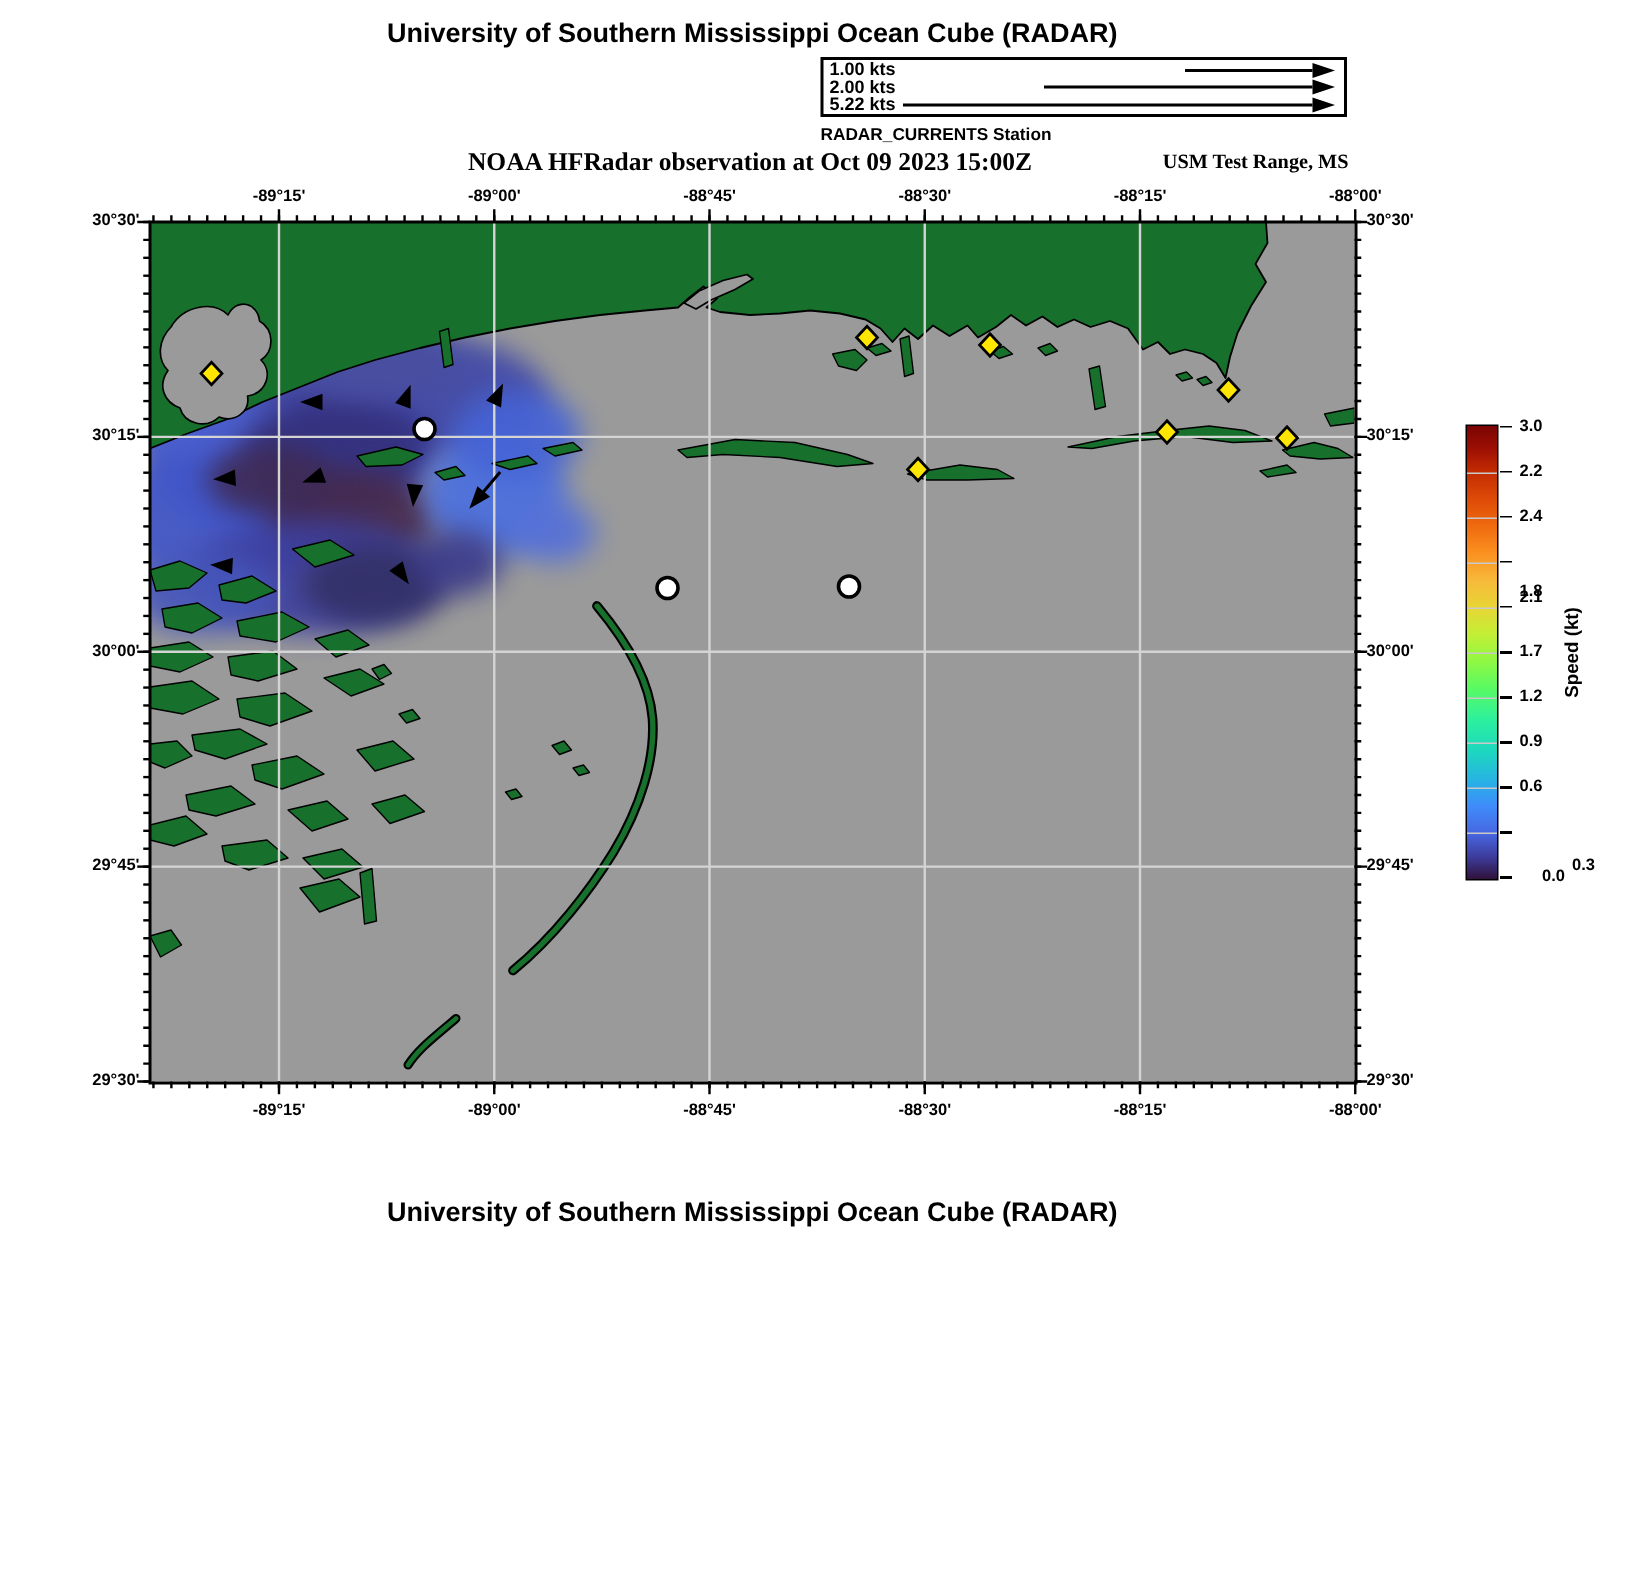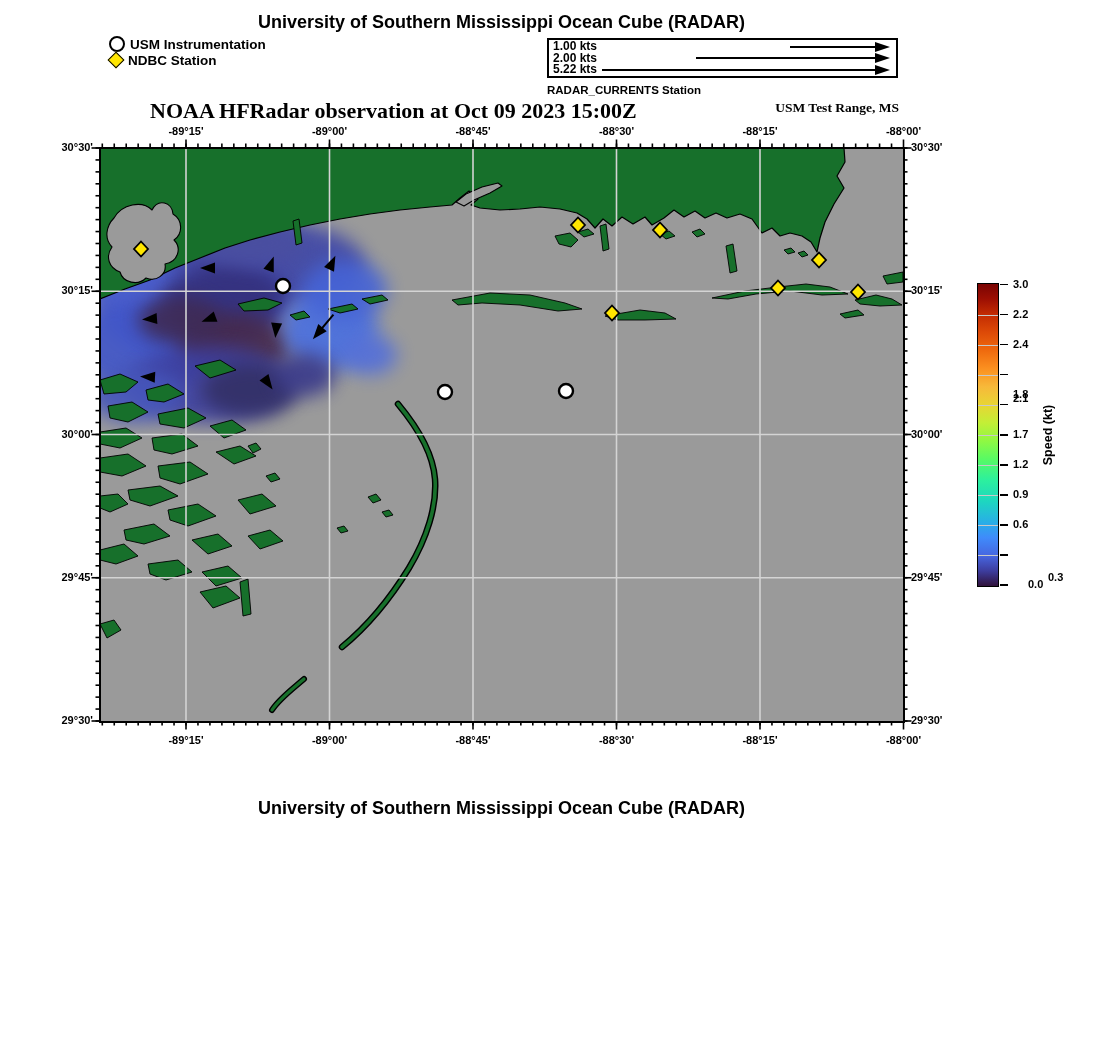"USM Instrumentation" div.legend { html: <div> <div> <span></span> <span>USM Instrumentation</span> </div> <div> <span></span> <span>NDBC Station</span> </div> </div> -> none }
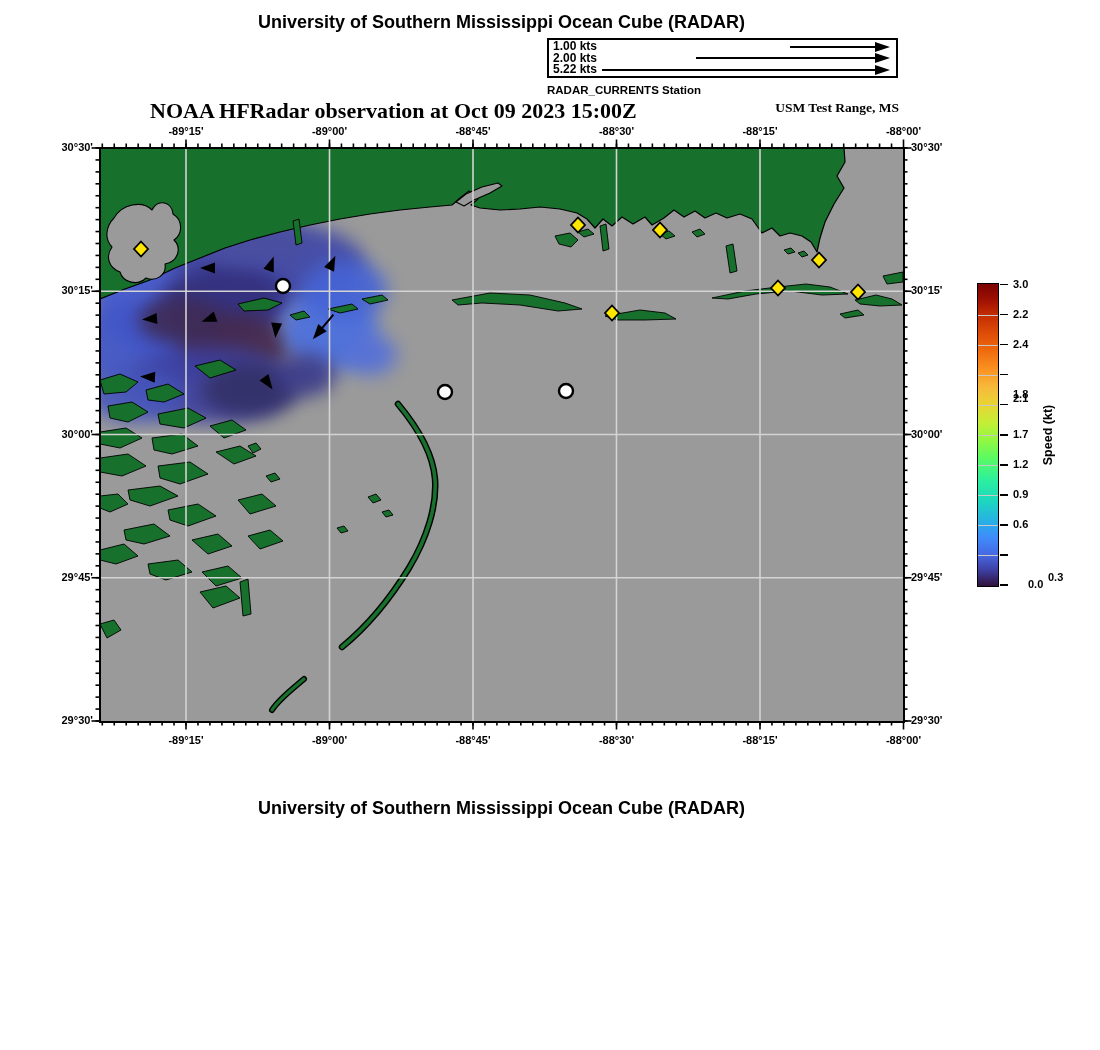"NOAA HFRadar observation at Oct" .subtitle { font-size: 22px -> 17px; text-align: left -> center }
